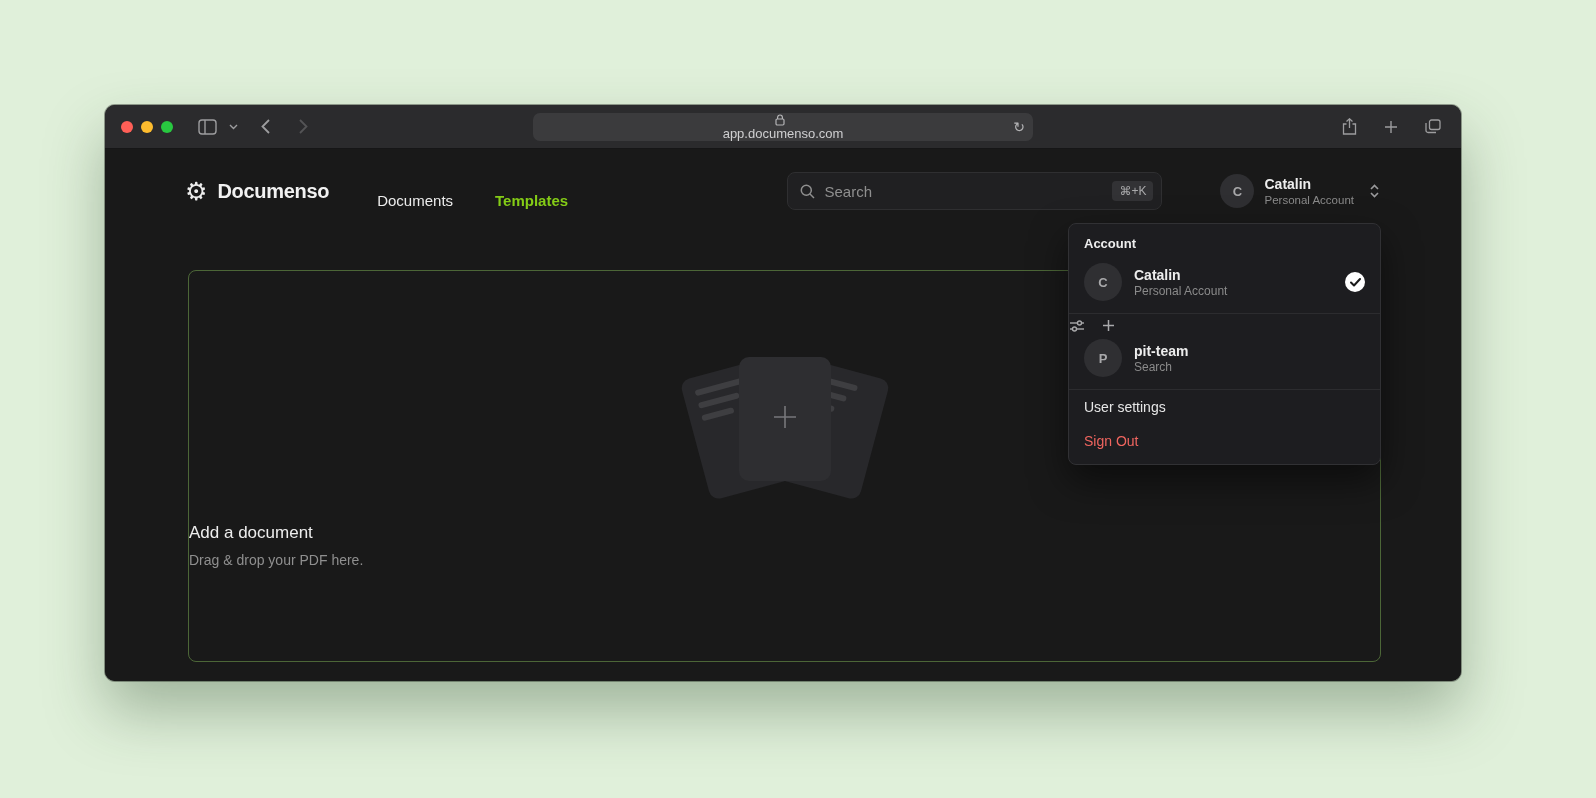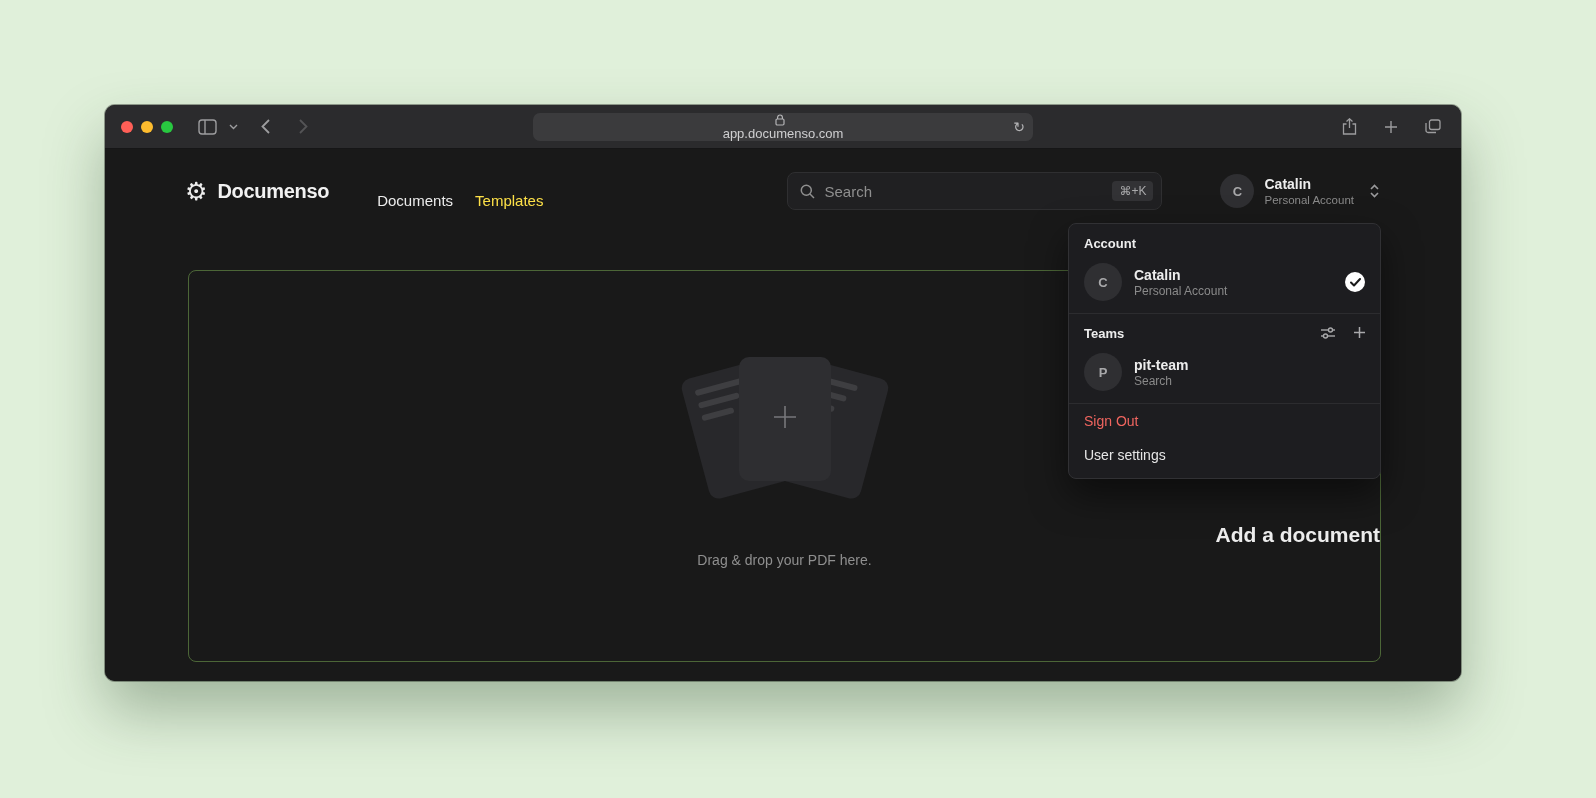"Documents" .nav { gap: 22px -> 42px }
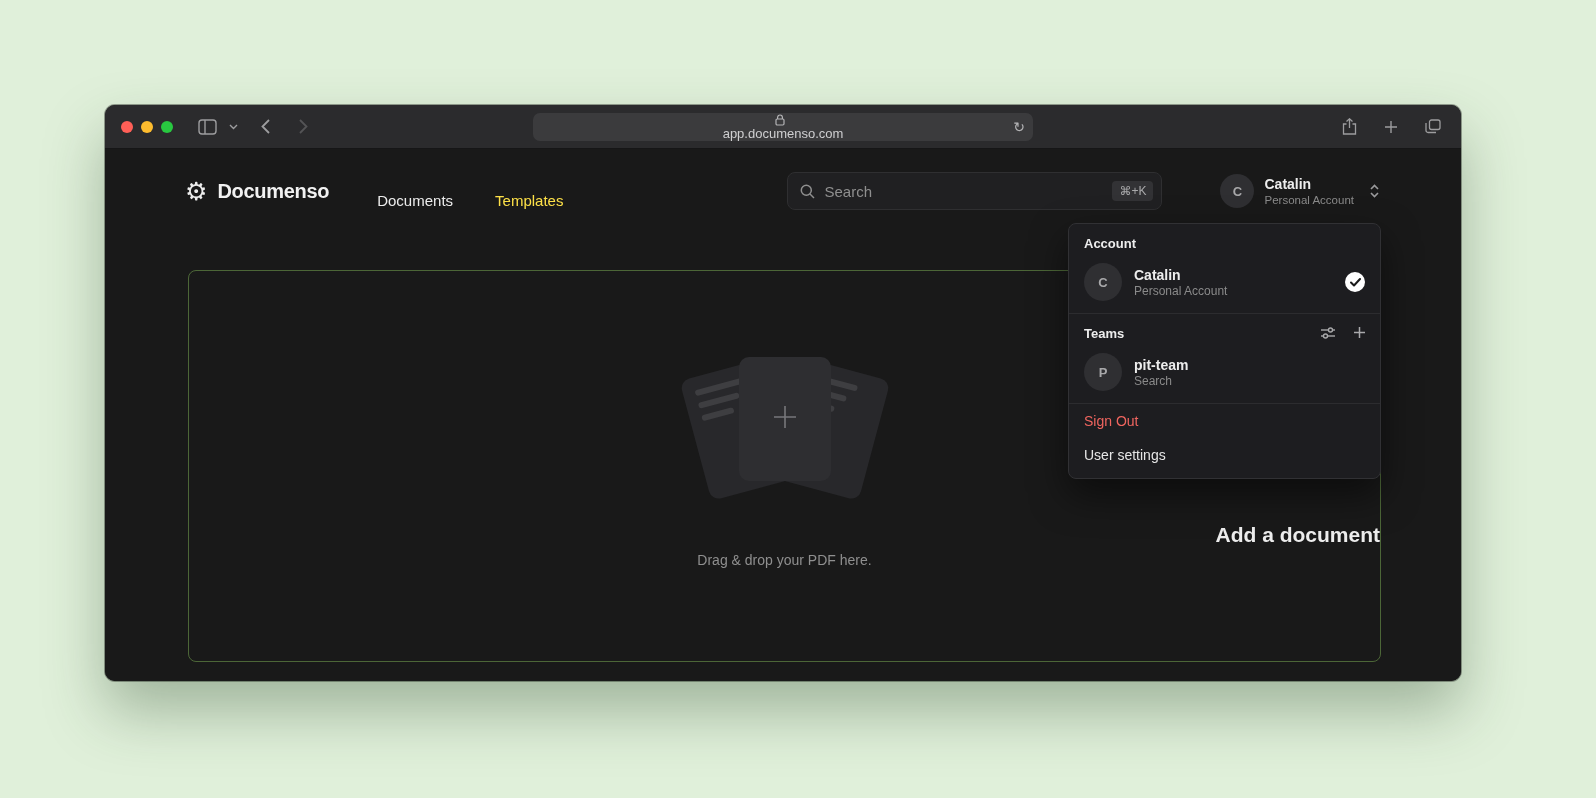"Templates" .nav-item.muted { color: #fde047 -> #84cc16; font-weight: none -> bold }
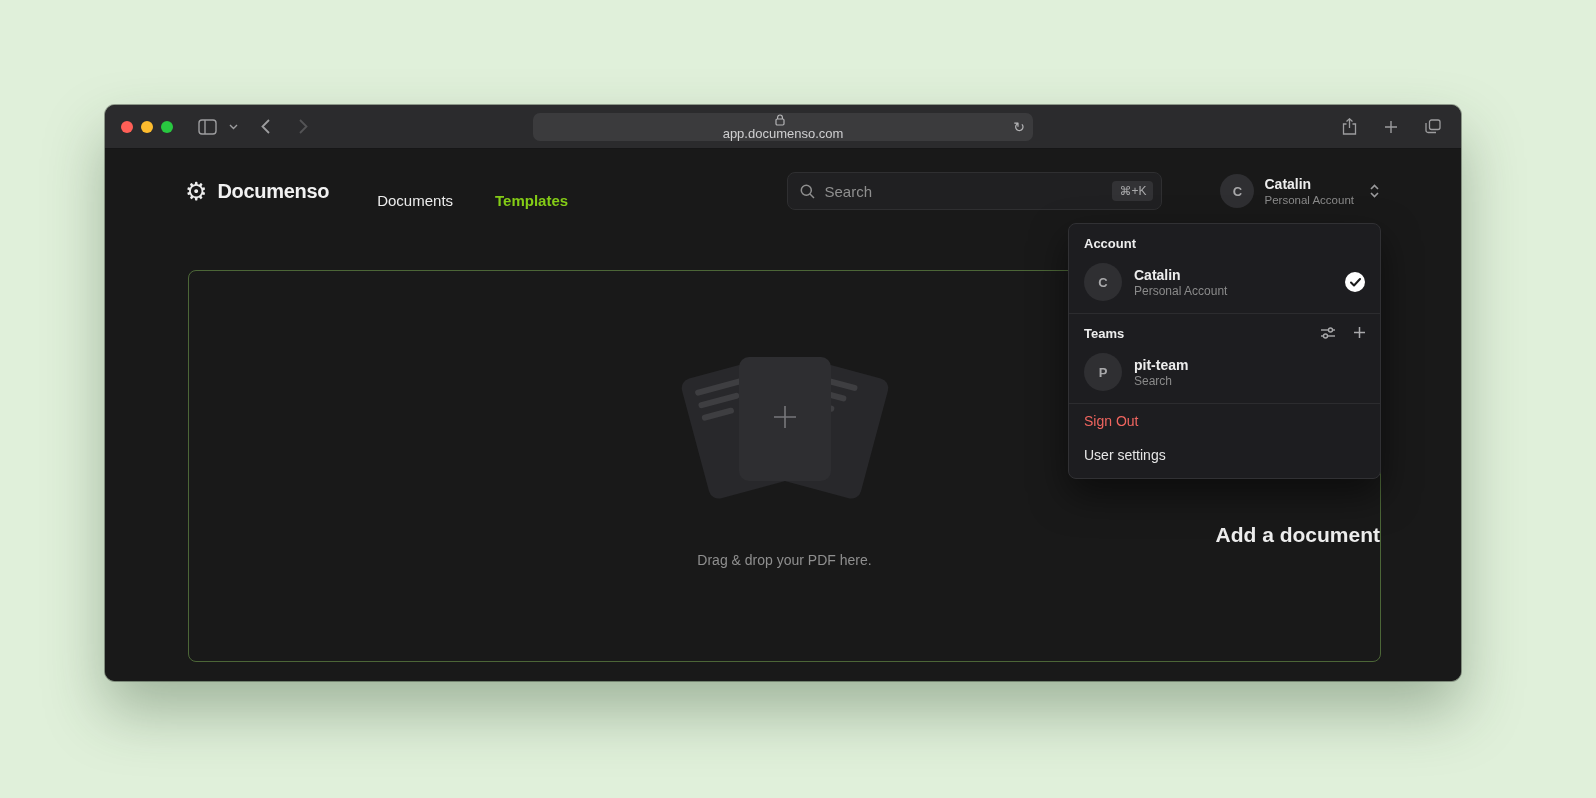"Teams" div.menu-heading { html: <div>Teams</div> -> none }
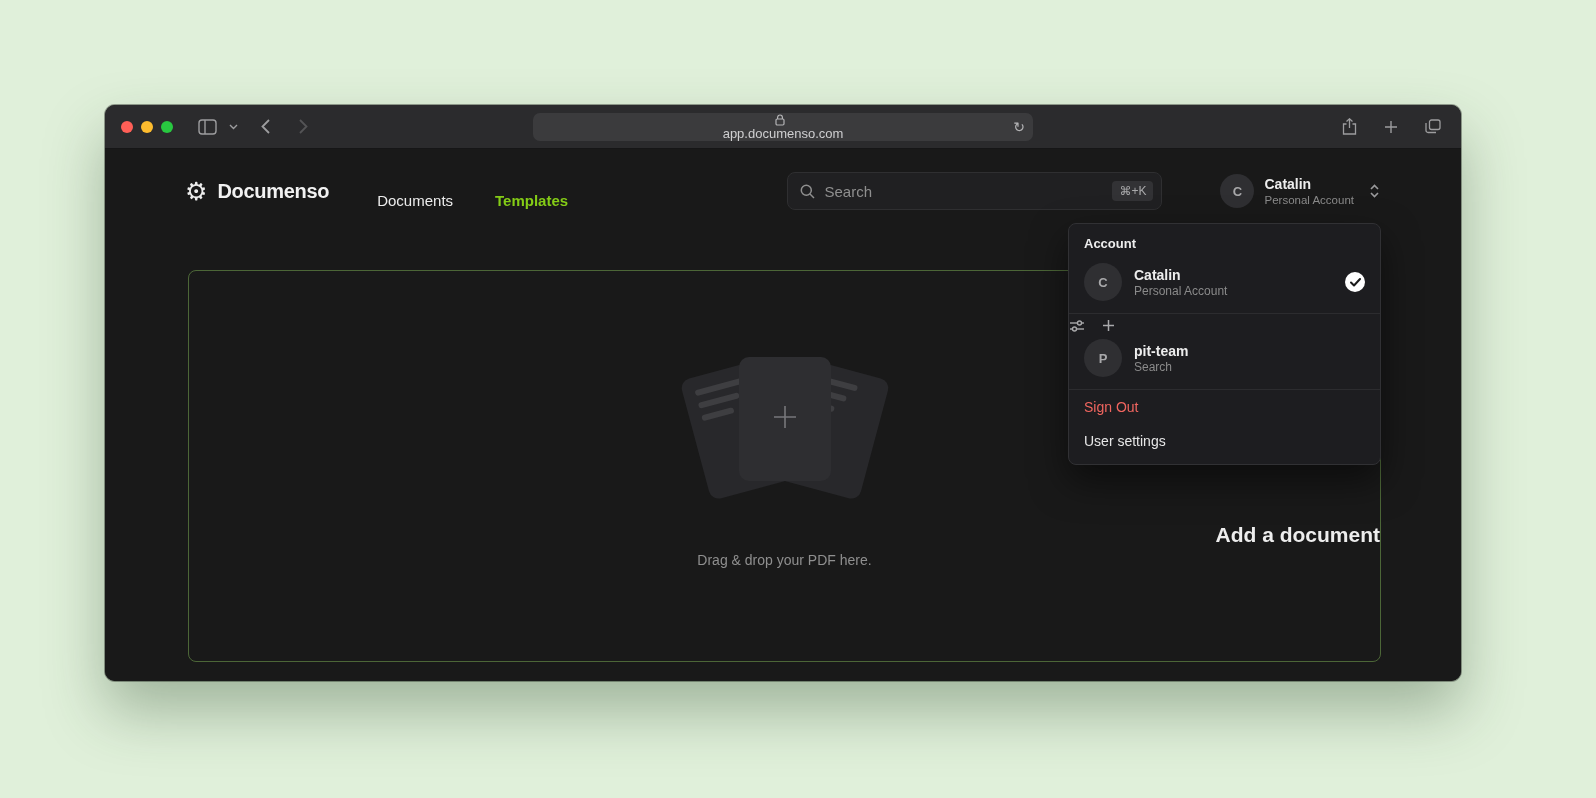"Sign Out" div.menu-item { order: before "User settings" -> after "User settings" }
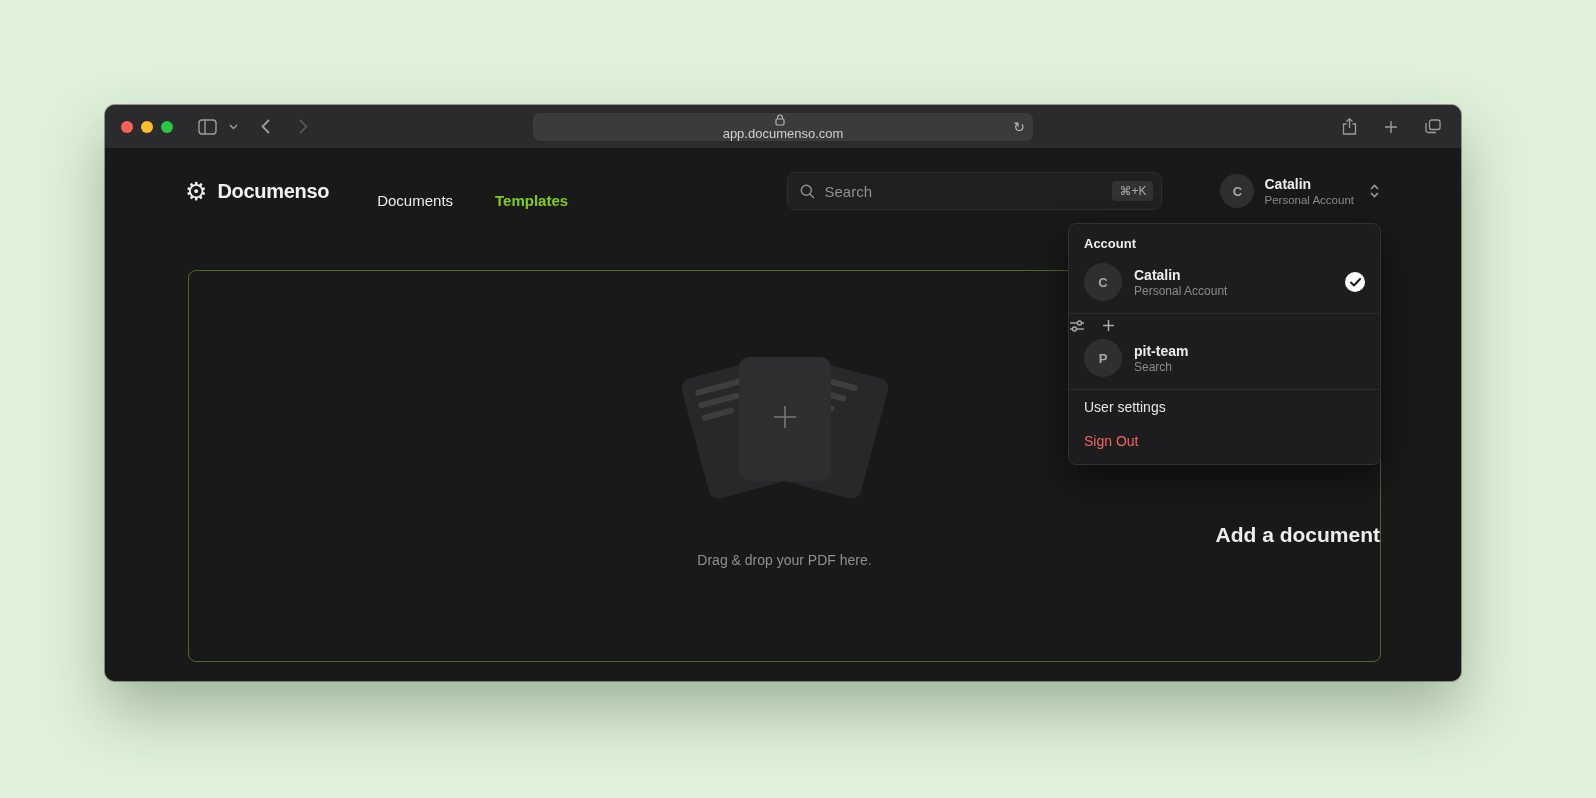"Add a document" .dz-title { font-size: 21px -> 17px; font-weight: 700 -> 400; text-align: right -> left }
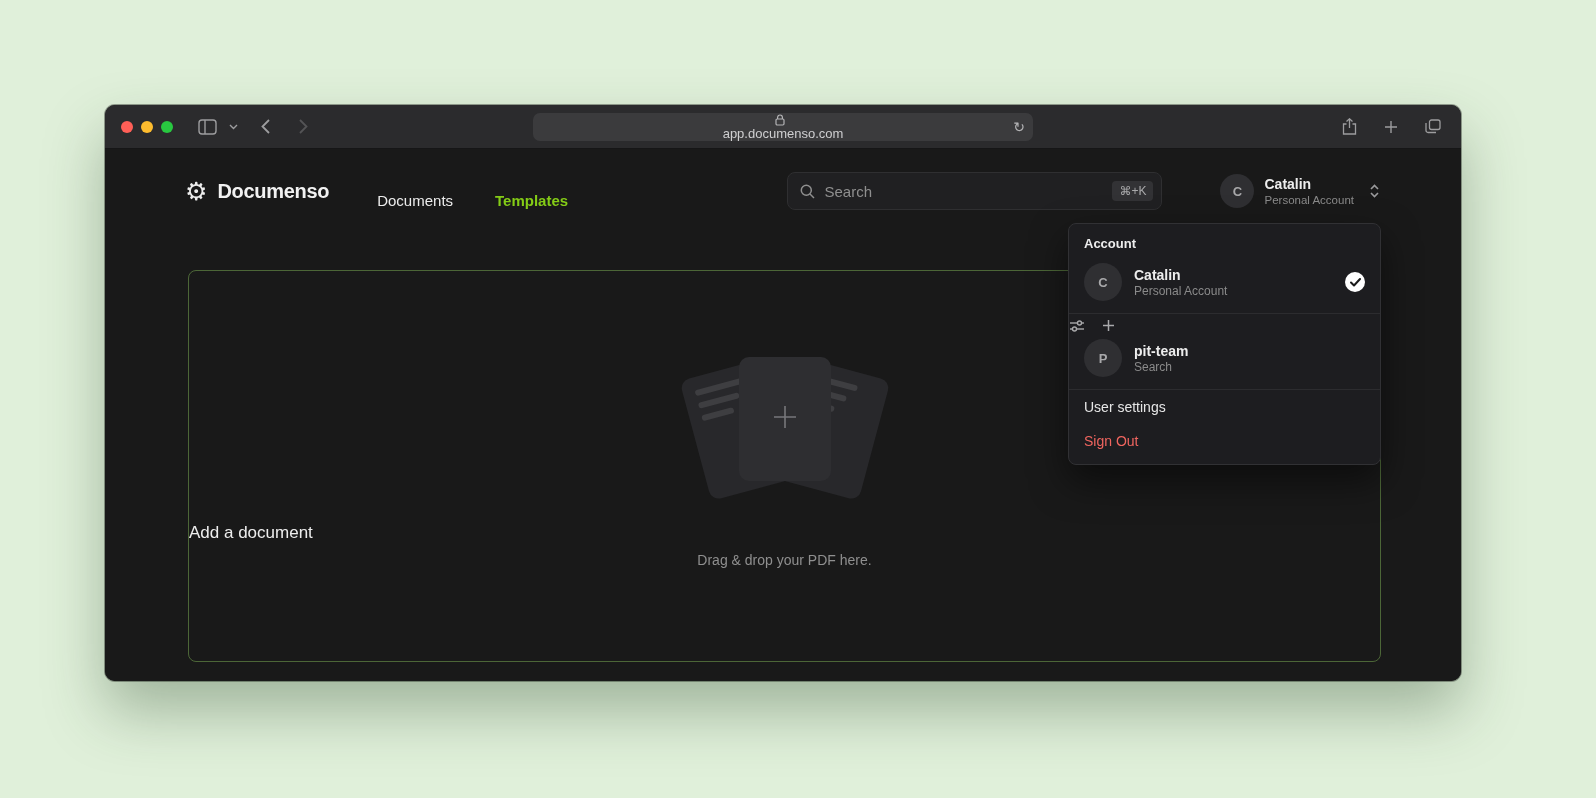"Drag & drop your PDF" .dz-sub { text-align: center -> none }
